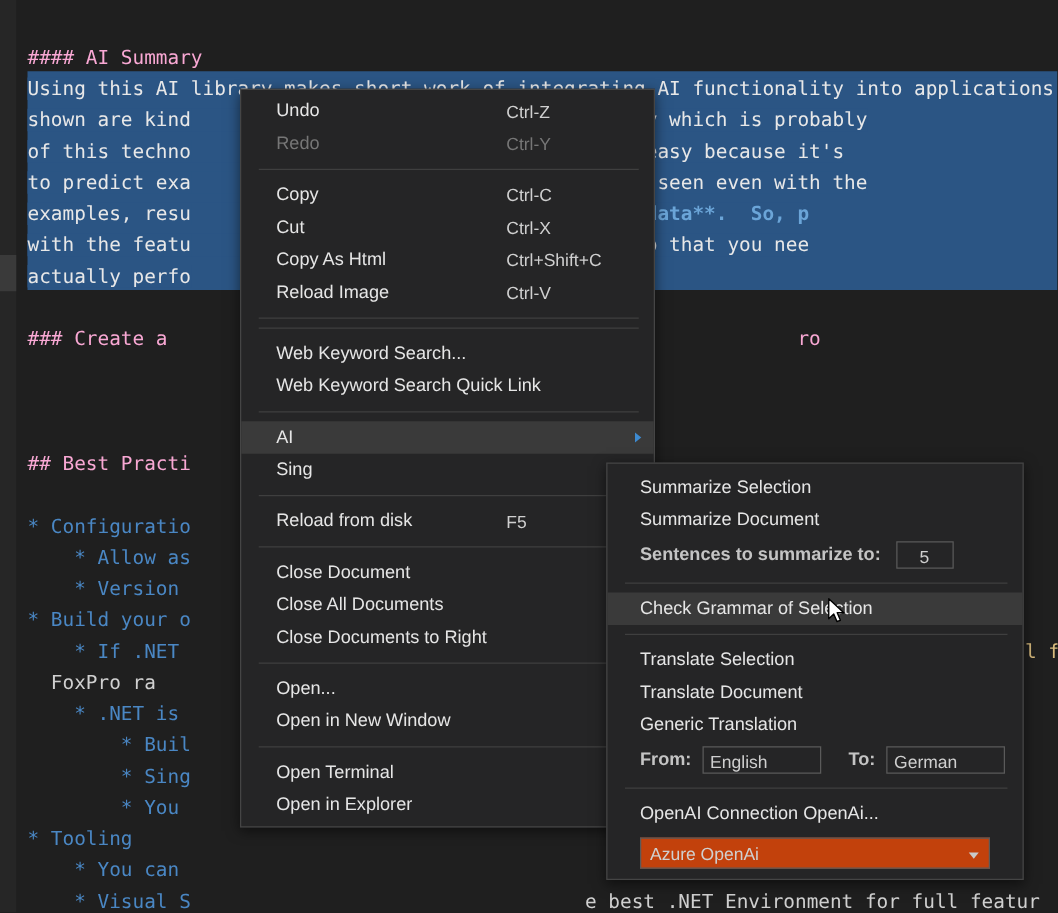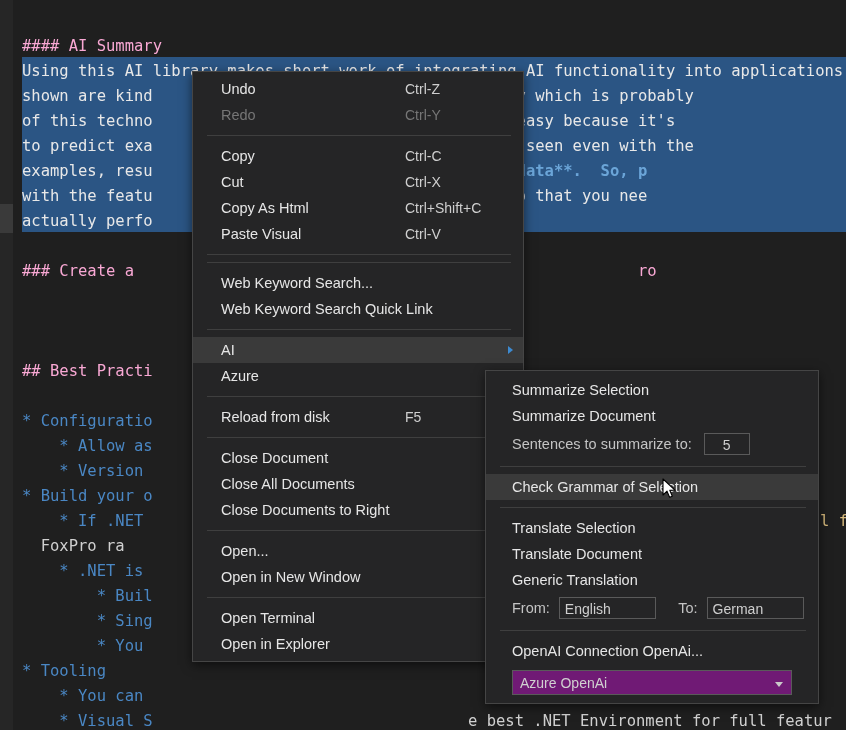"Paste Visual" span.label { text: Paste Visual -> Reload Image }
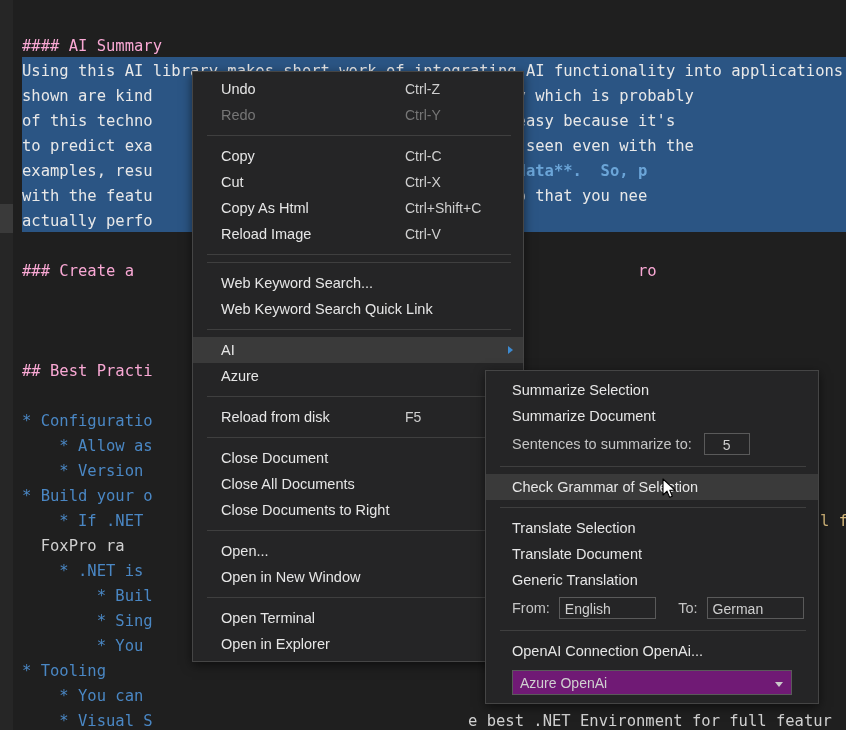"Azure" span.label { text: Azure -> Sing }
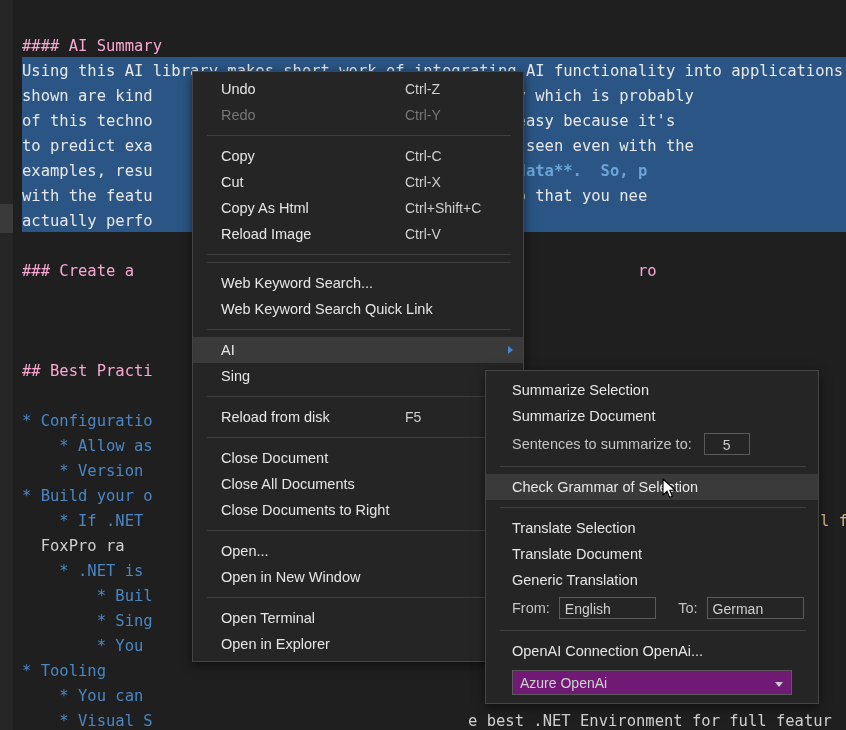"Sentences to summarize to:" .field-row .flabel { font-weight: none -> bold }
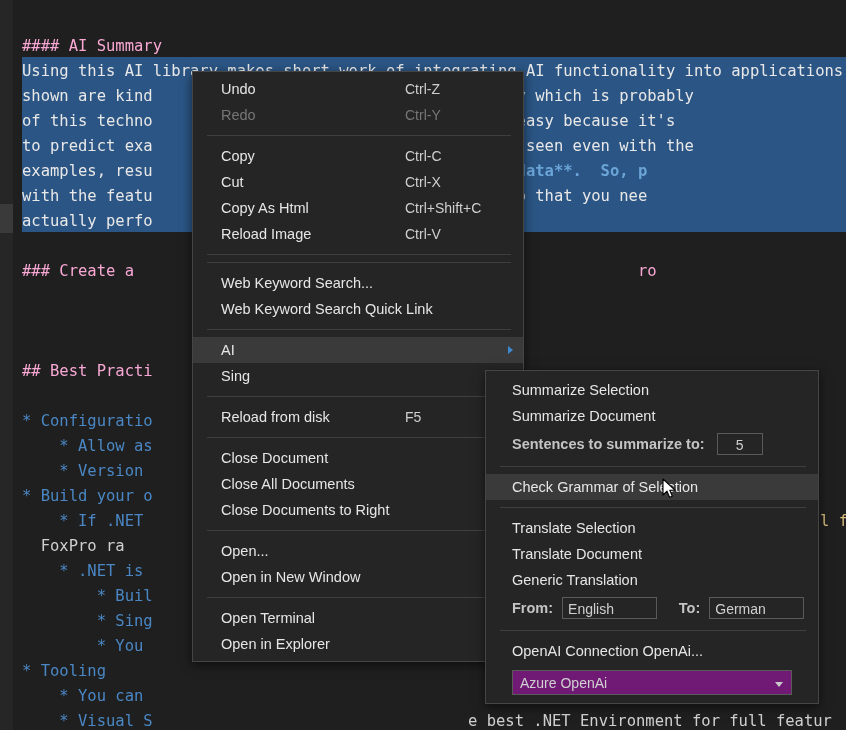"Azure OpenAi" .combo { background: #701a75 -> #c2410c }
